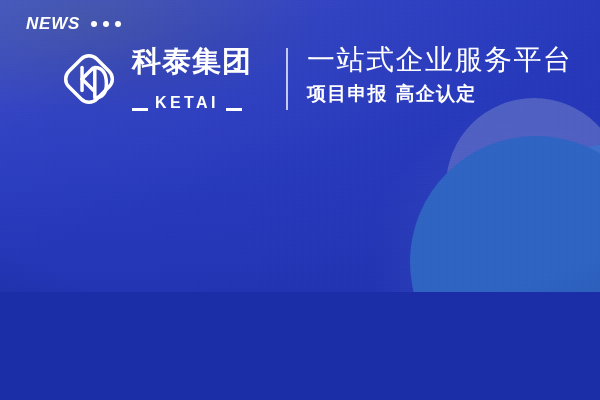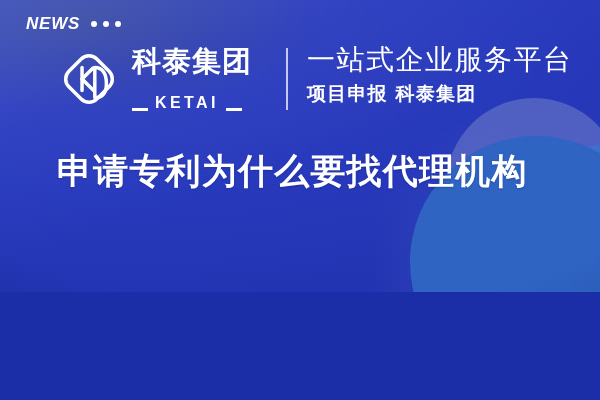"项目申报 科泰集团" span.tagline-sub { text: 科泰集团 -> 高企认定 }
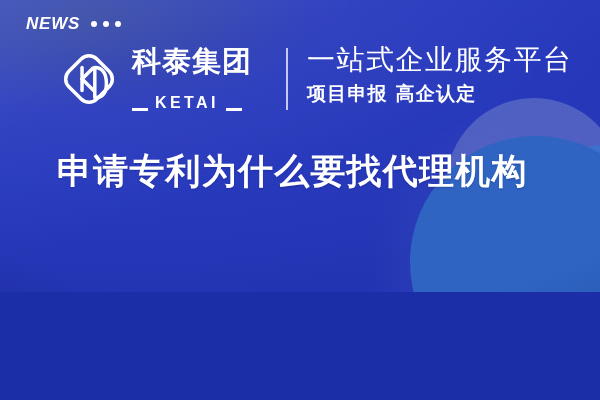"申请专利为什么要找代理机构" div.headline { html: <div>申请专利为什么要找代理机构</div> -> none }
